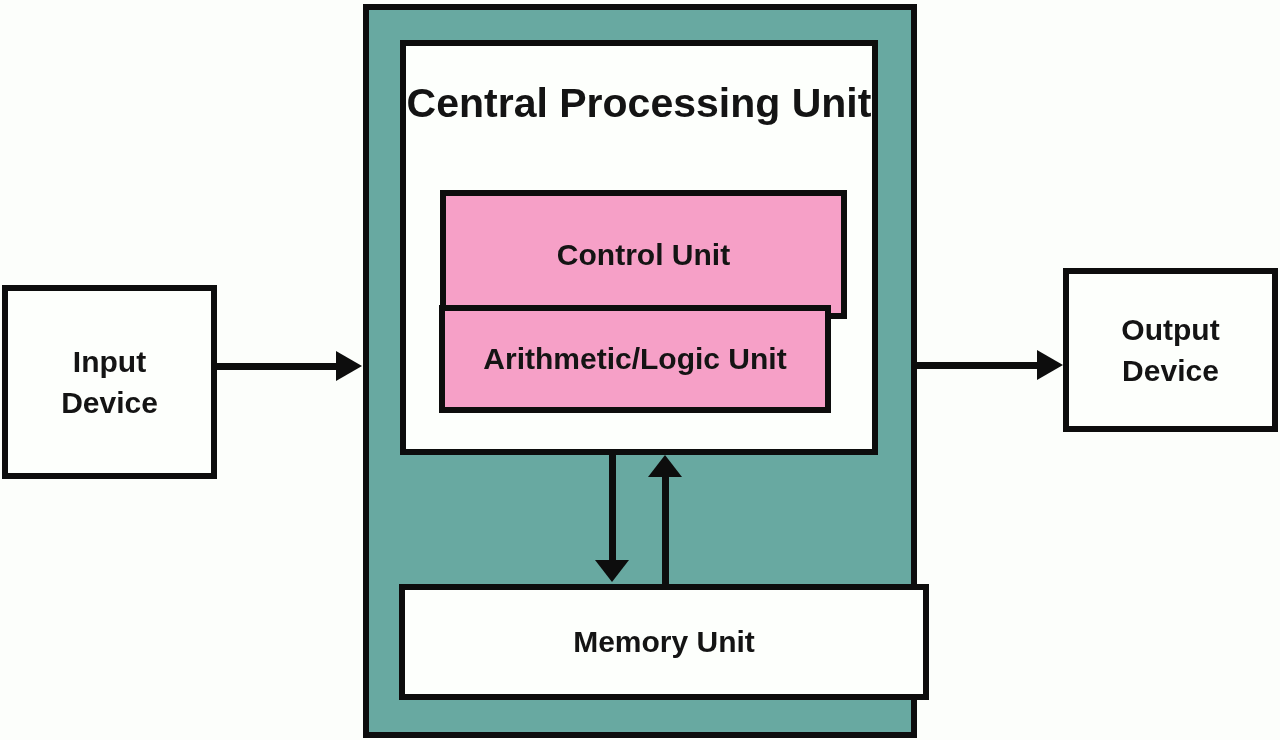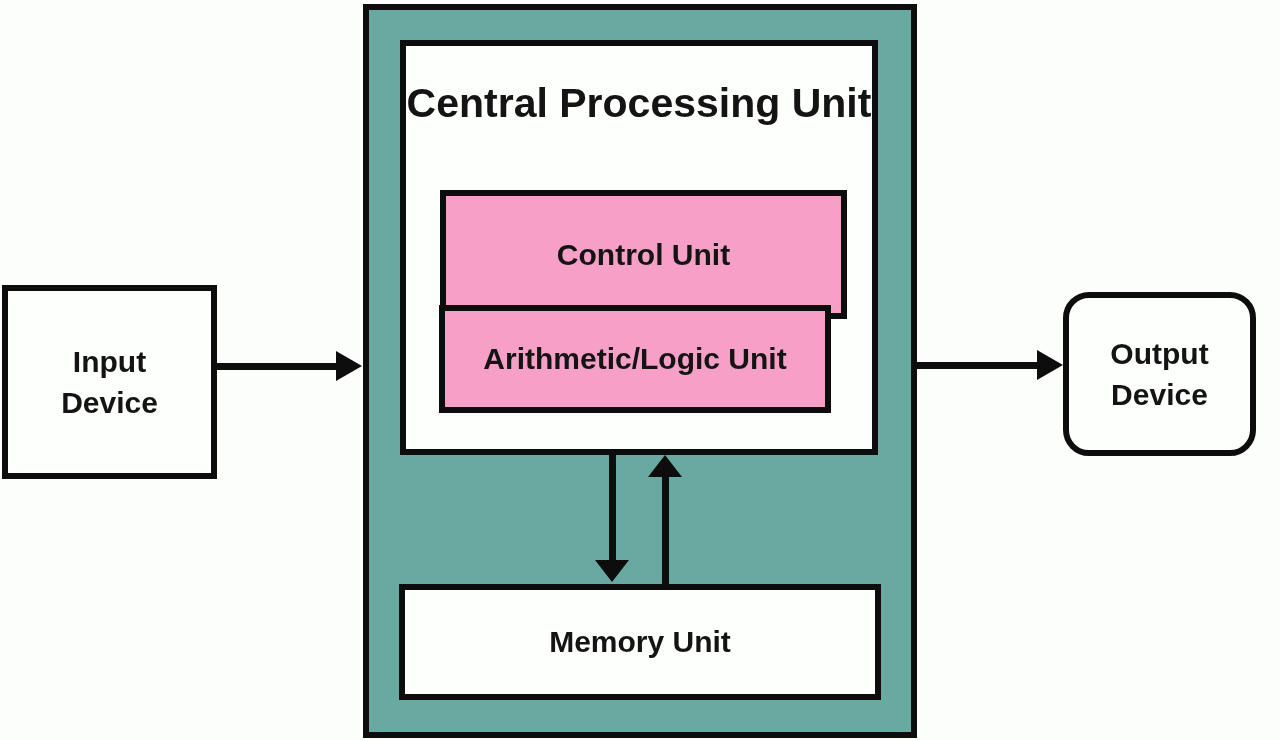"Output" #output-device { border-radius: 26px -> none; top: 292px -> 268px; width: 193px -> 215px }
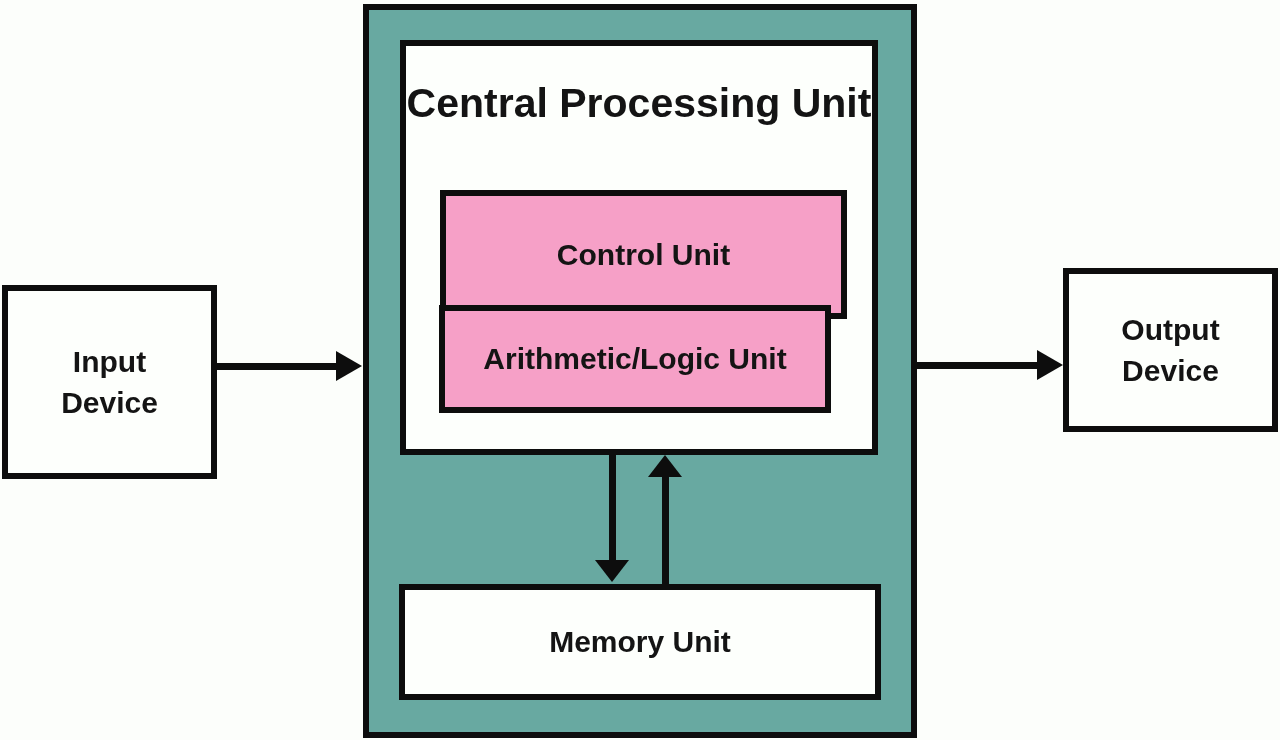"Memory Unit" #memory-unit { width: 482px -> 530px }
